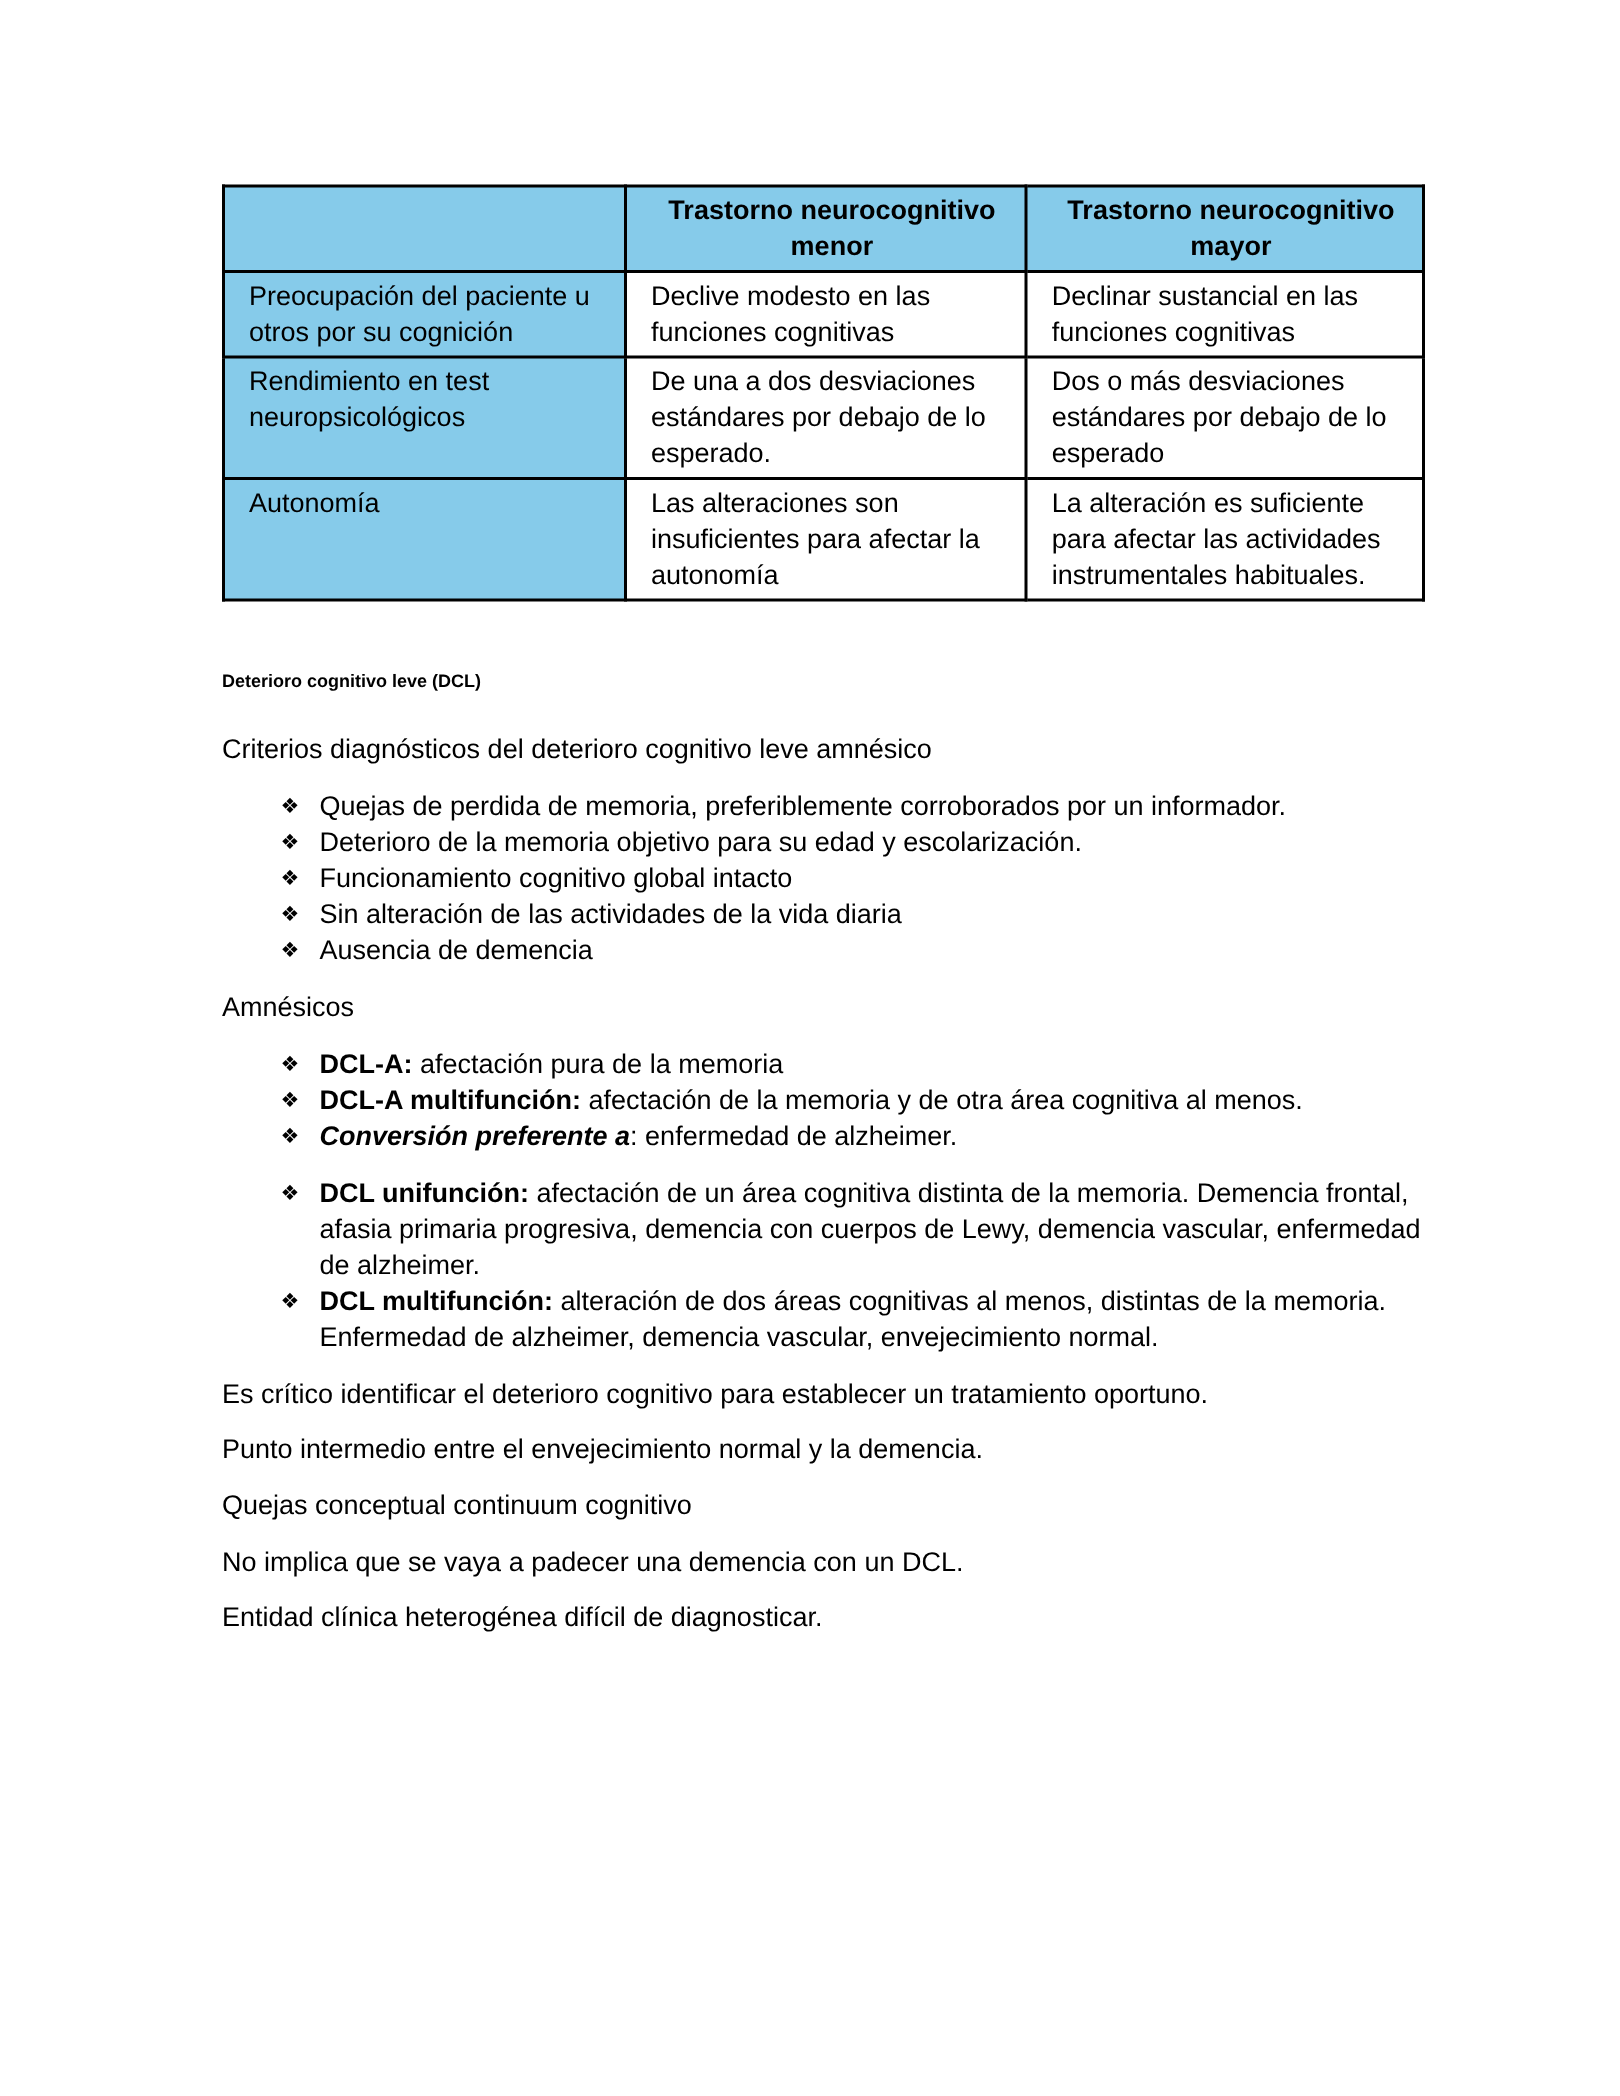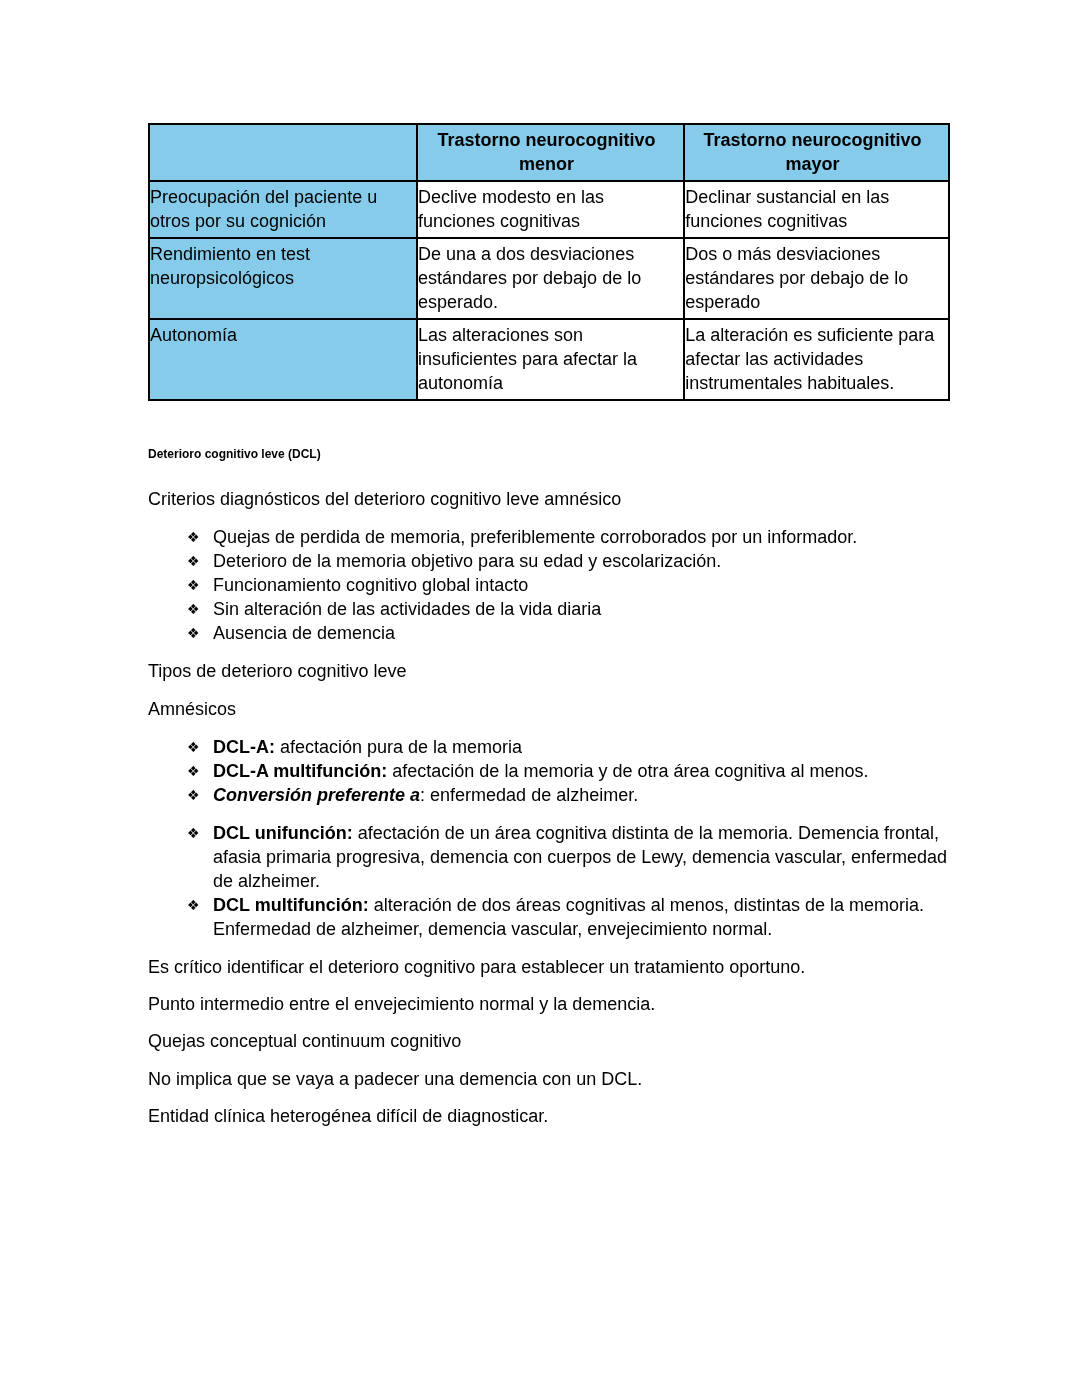"Trastorno neurocognitivo menor" table.doc-table th, table.doc-table td { padding: 3px 8px 4px 0 -> 3px 8px 4px 16px }
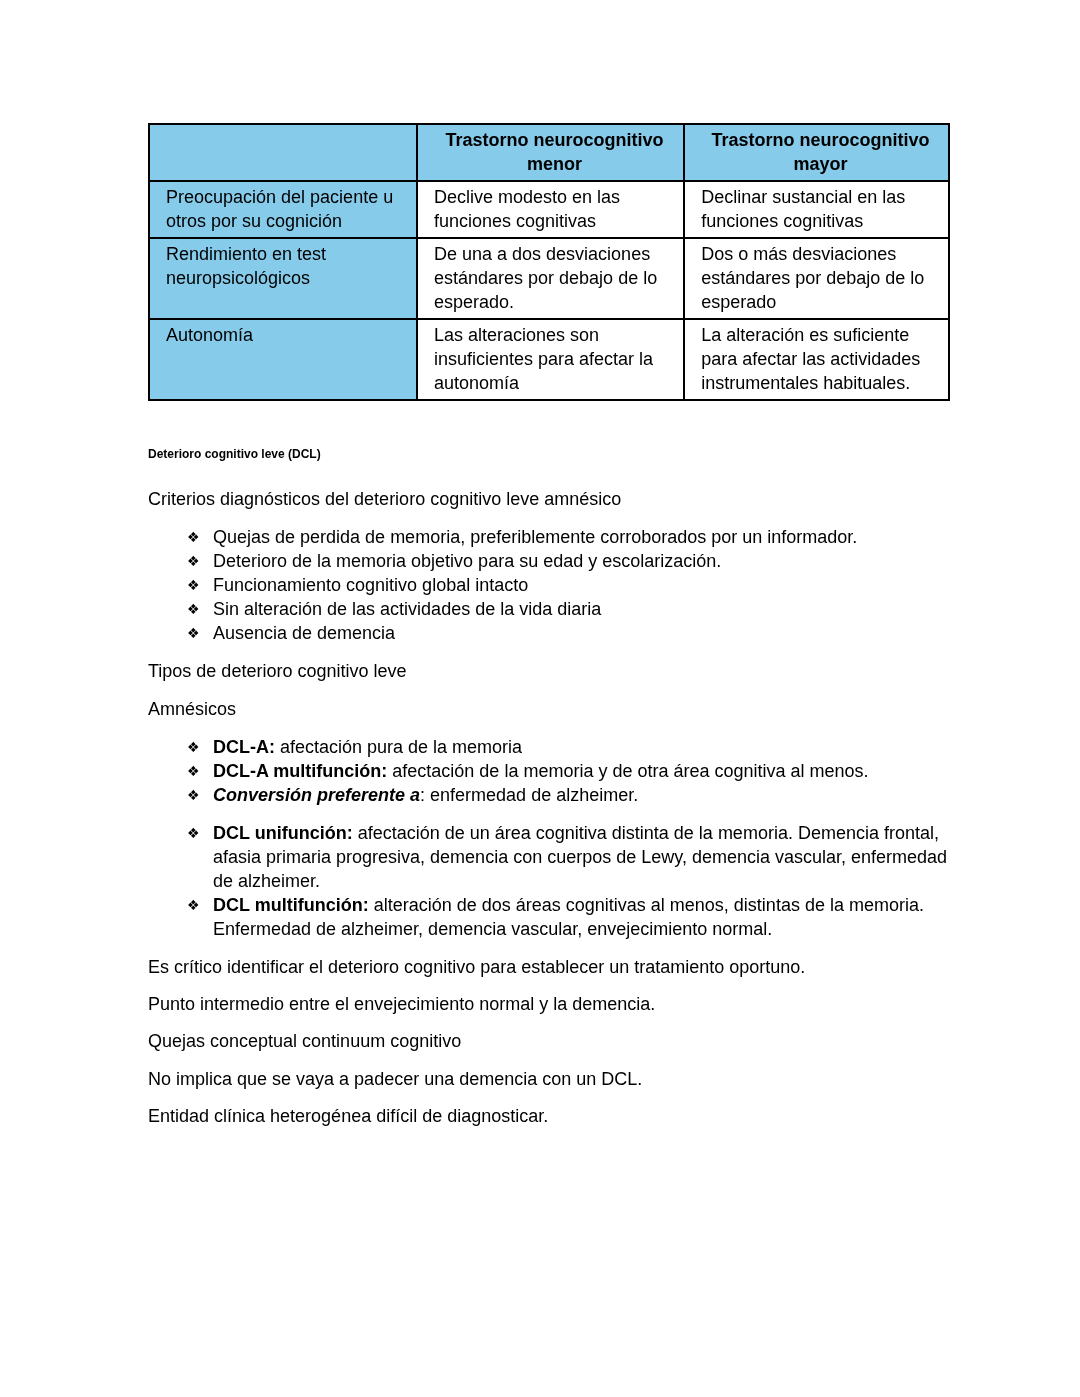"Tipos de deterioro cognitivo leve" h2.doc-h2 { html: <h2>Tipos de deterioro cognitivo leve</h2> -> none }
